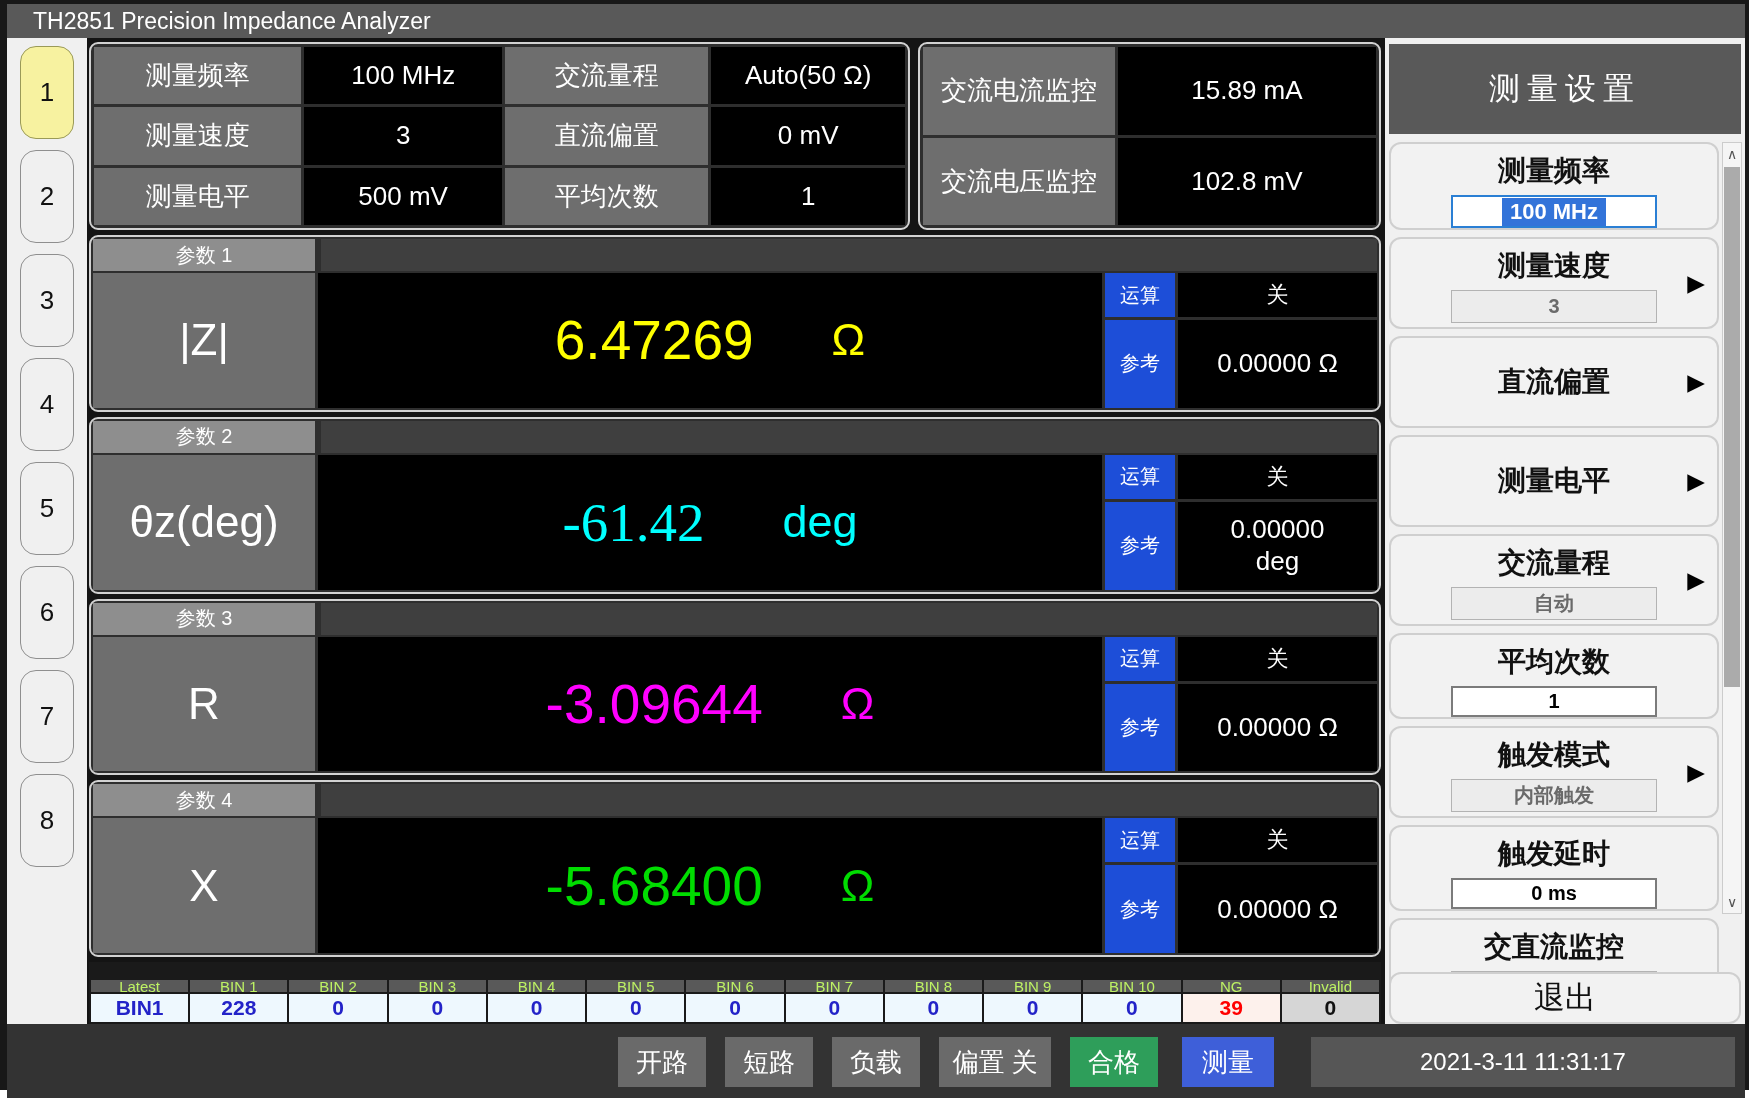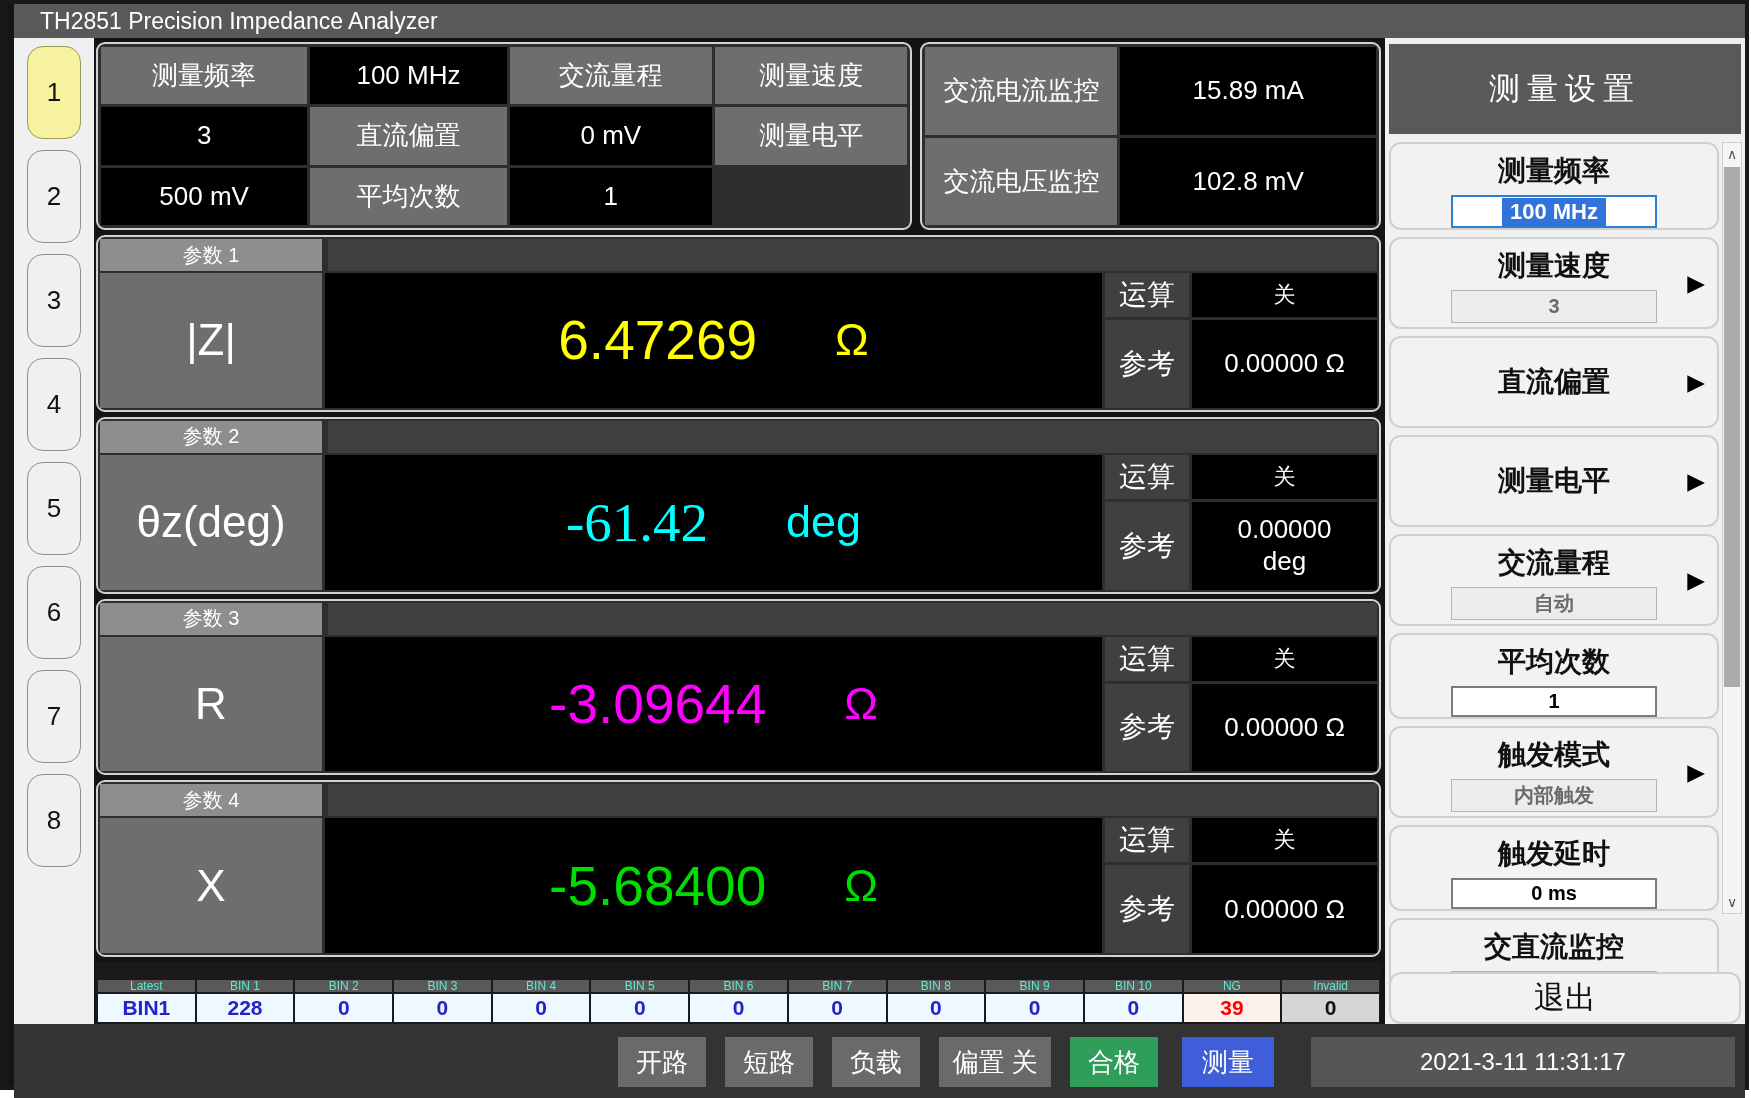"TH2851 Precision Impedance Analyzer" .window { padding-left: 7px -> none }
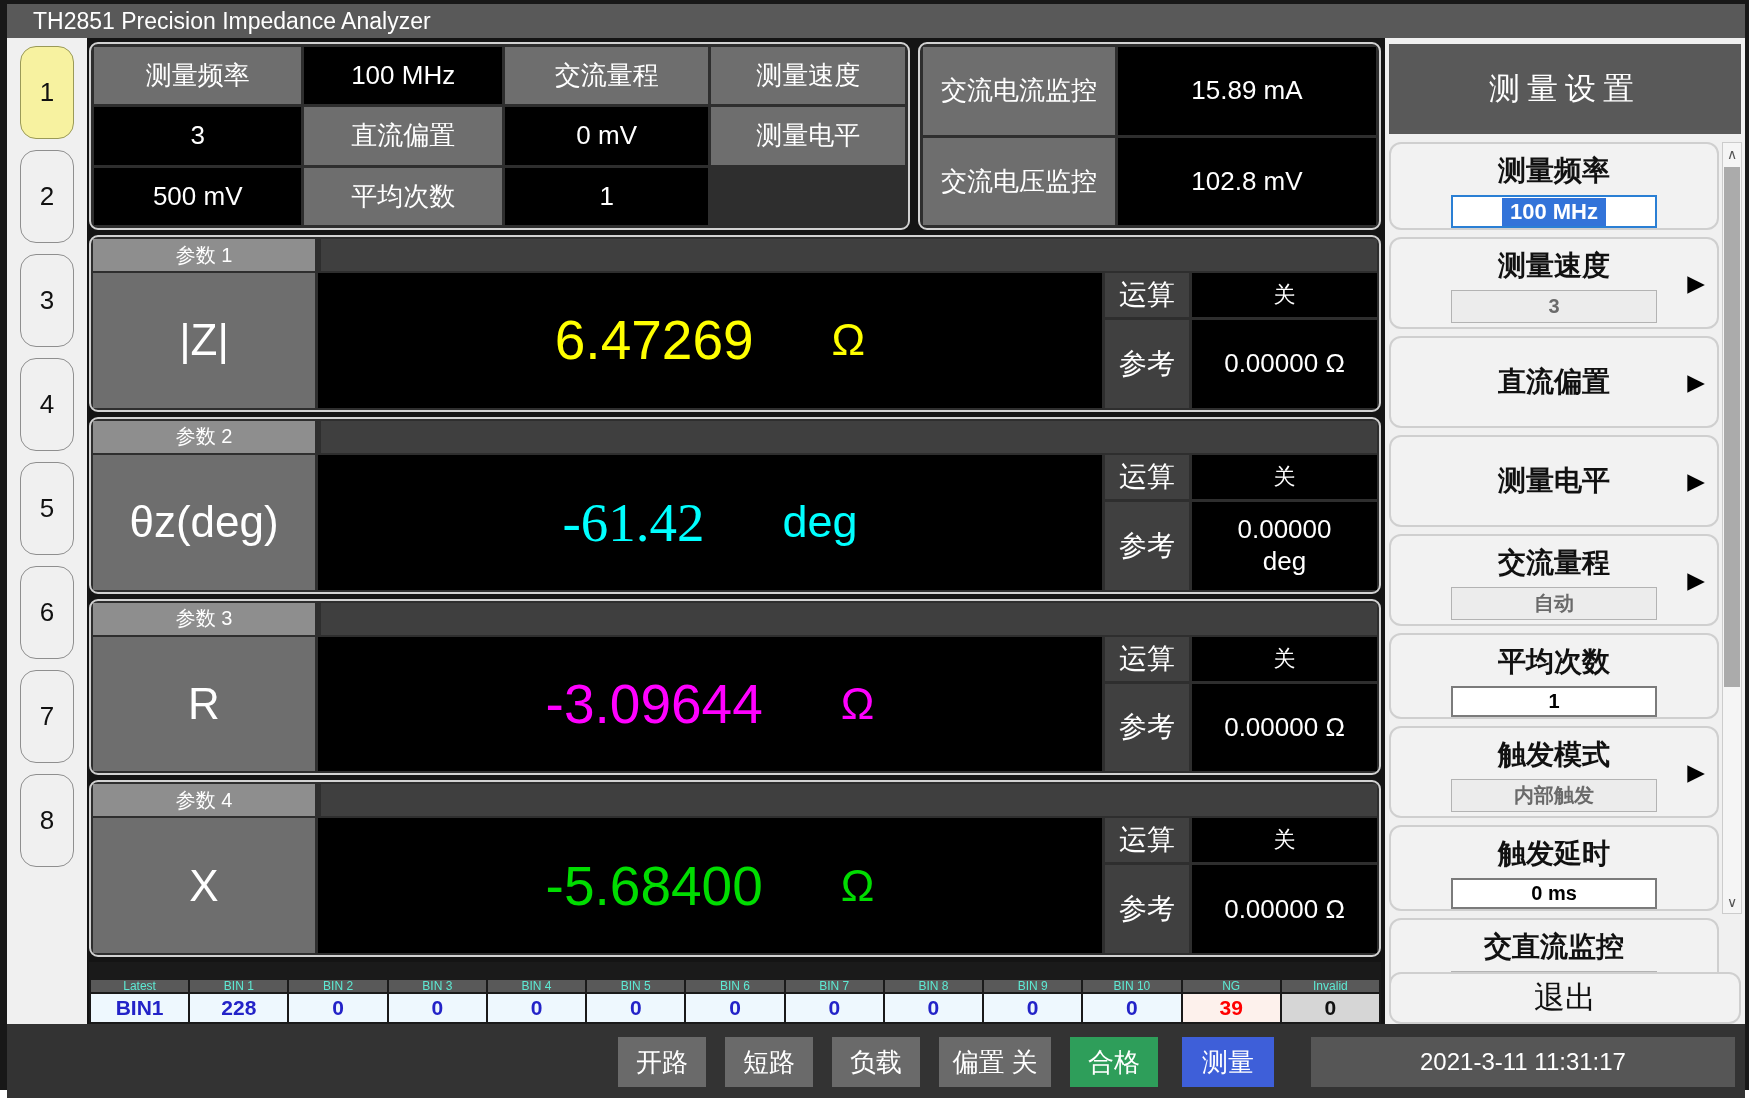"Auto(50 Ω)" div.cell-value { html: none -> <div>Auto(50 Ω)</div> }
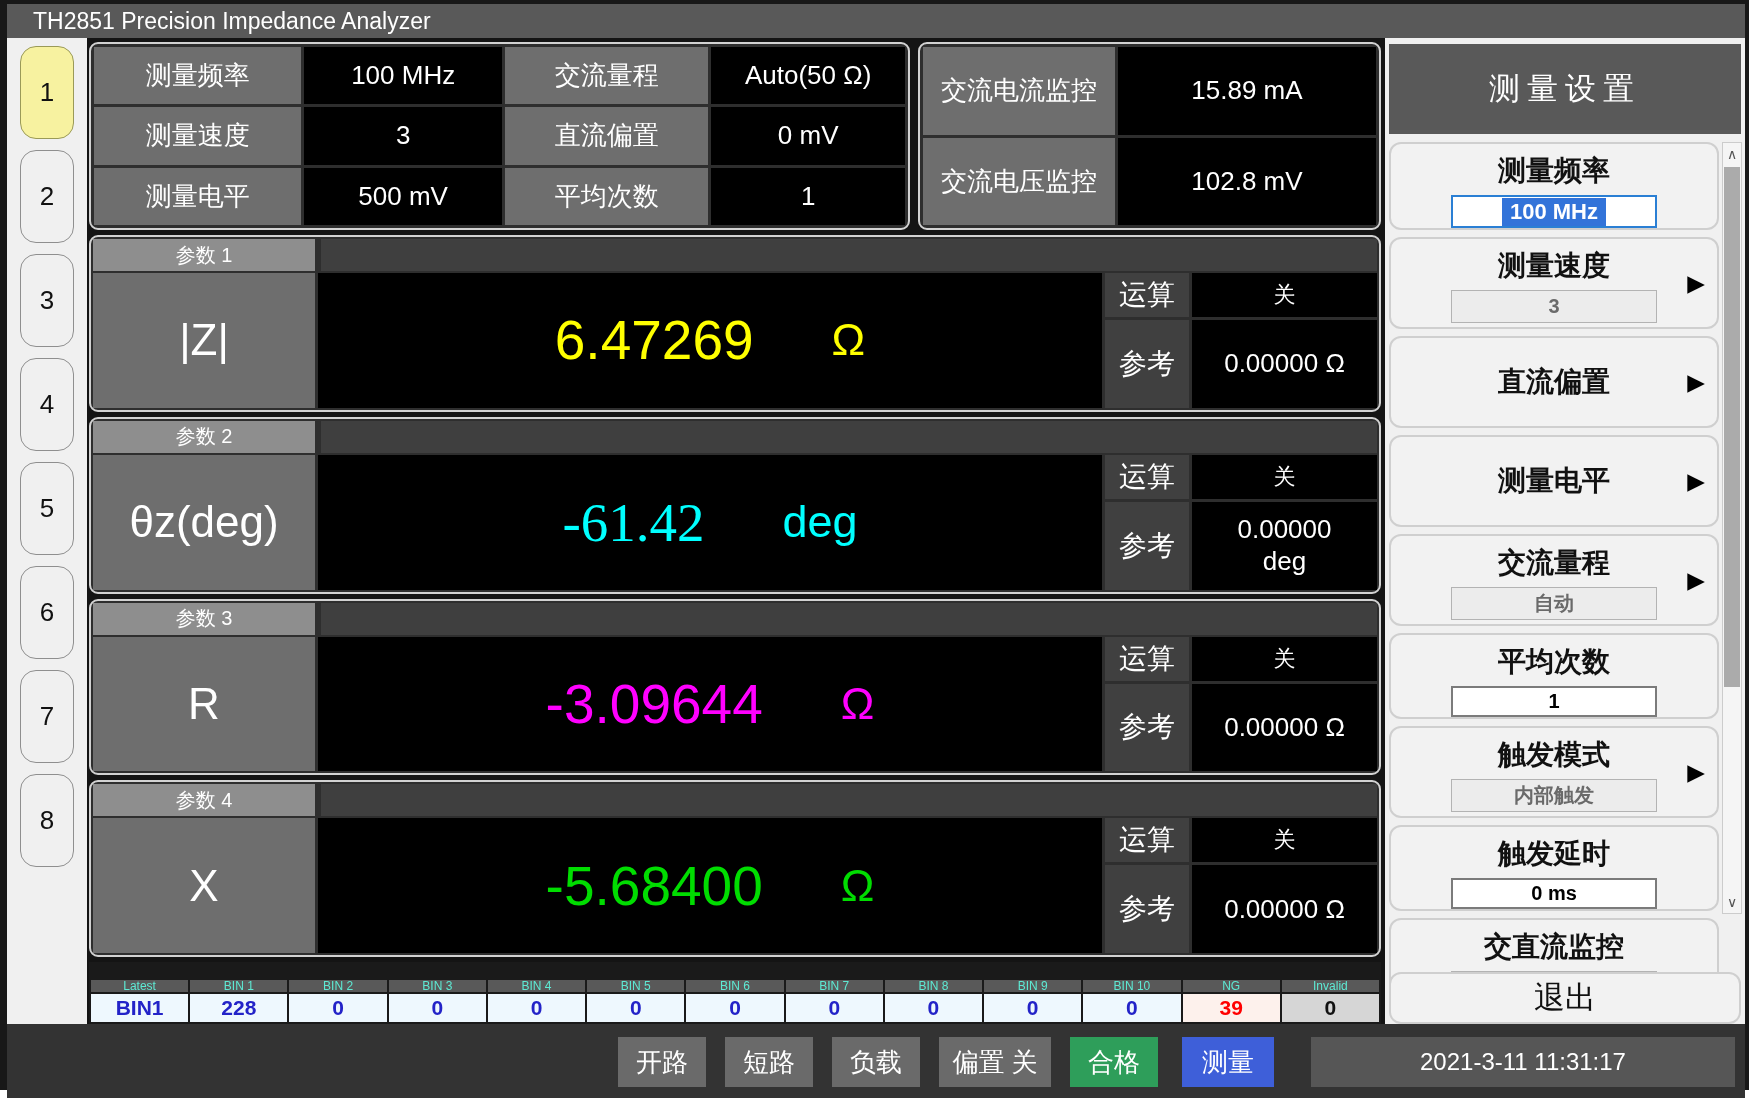"运算" .op-label { background: #404040 -> #1d4ed8; font-size: 28px -> 20px; width: 84px -> 70px }
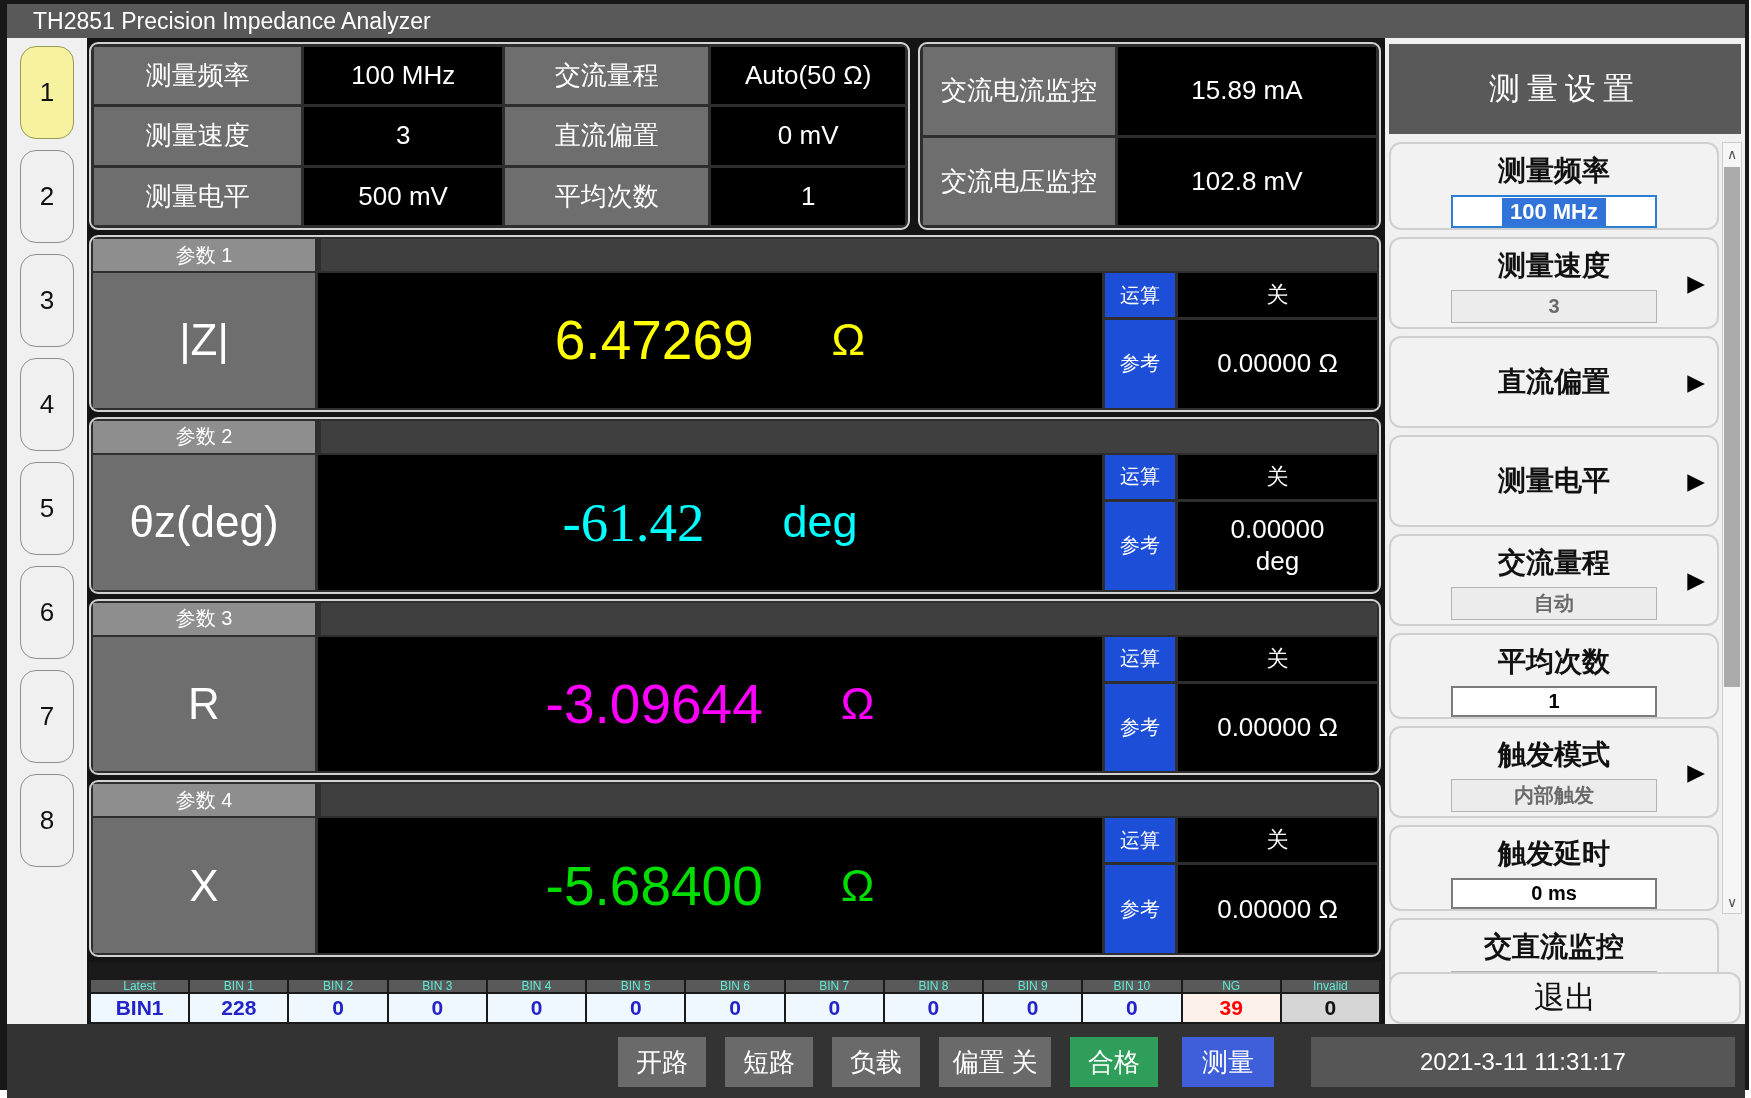"Latest" .bh { color: #5eead4 -> #bef264; font-size: 12px -> 15px }
